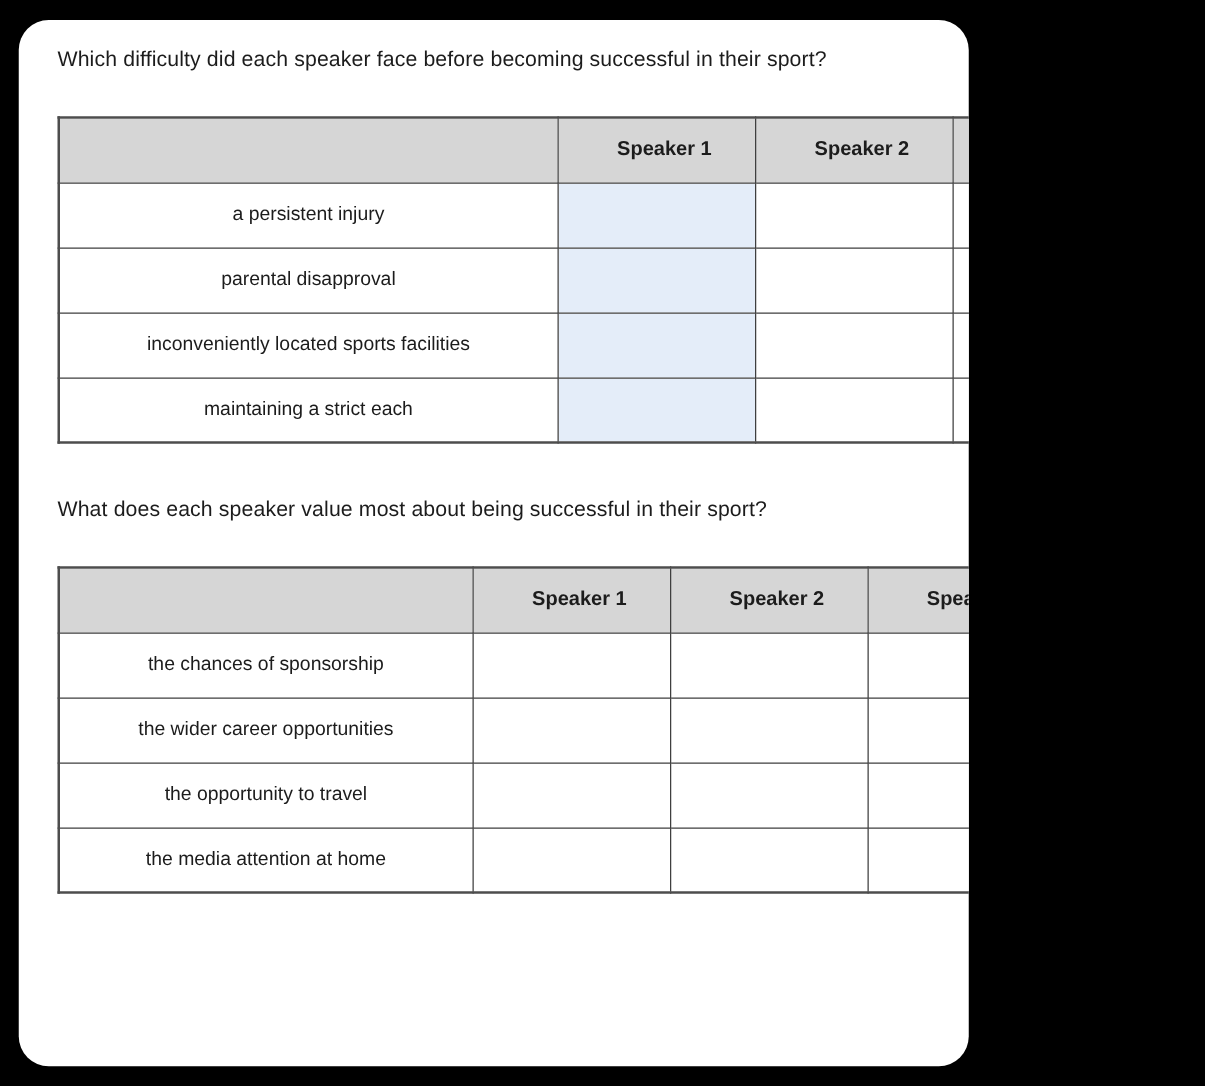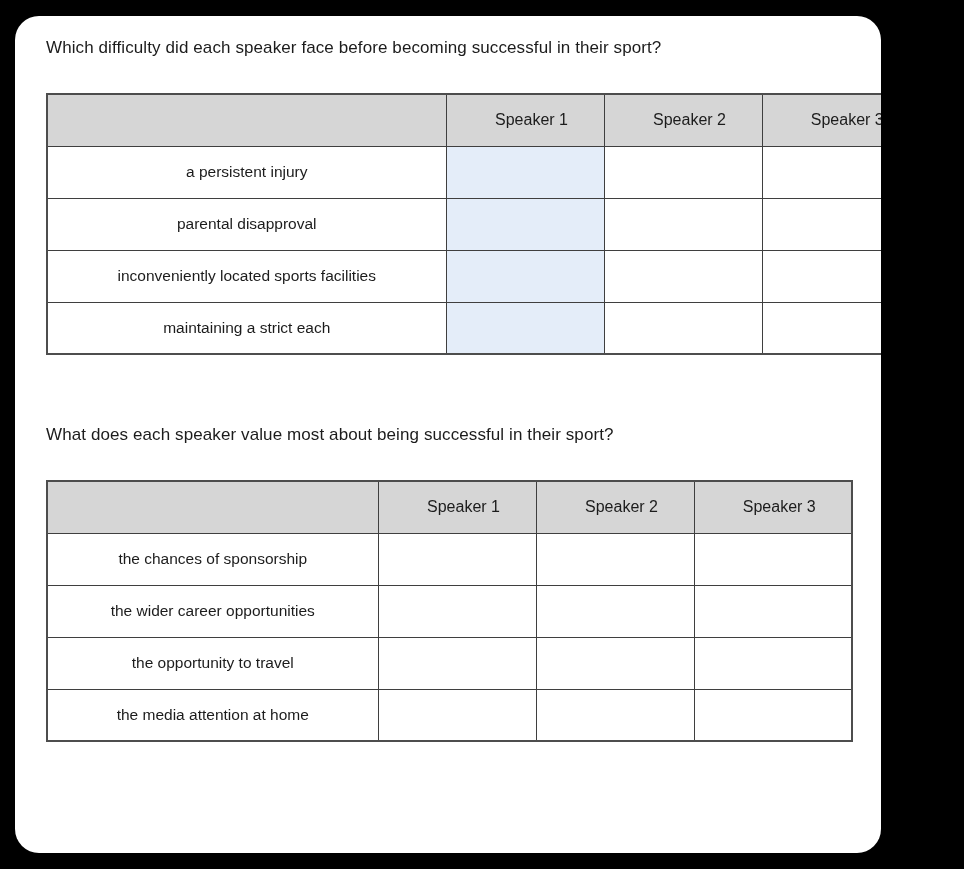"Which difficulty did each speaker" .card { width: 866px -> 760px }
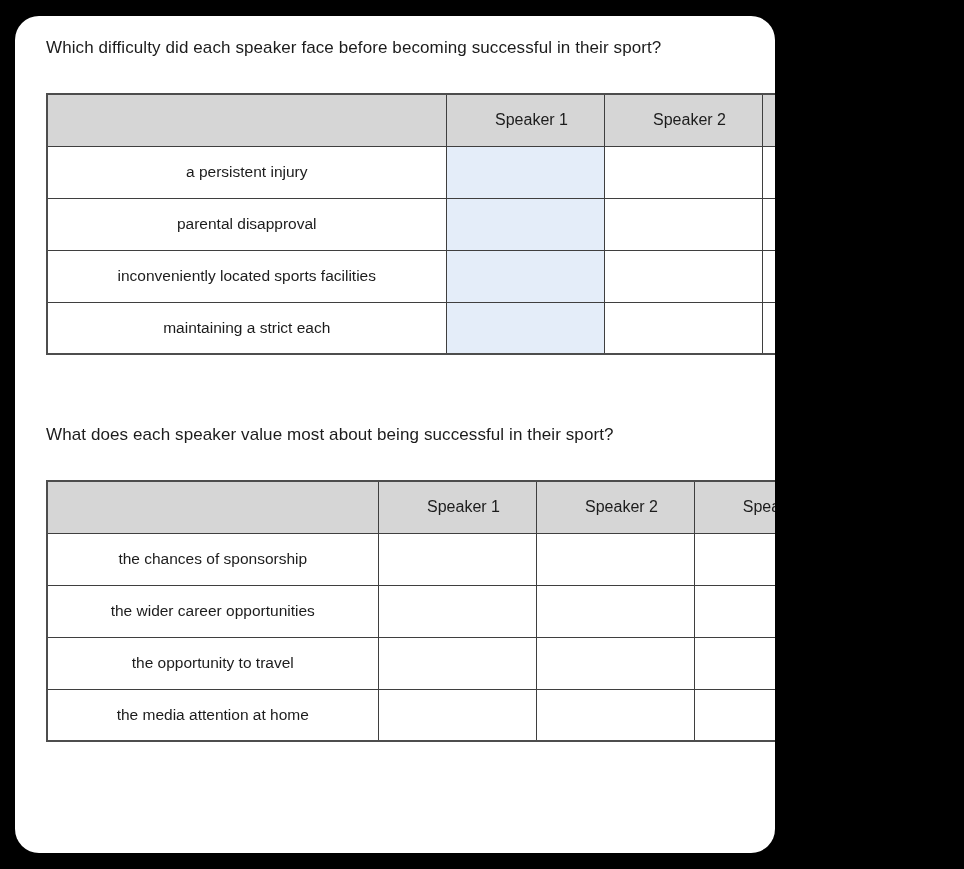"Speaker 1" table.grid th { font-weight: normal -> bold }
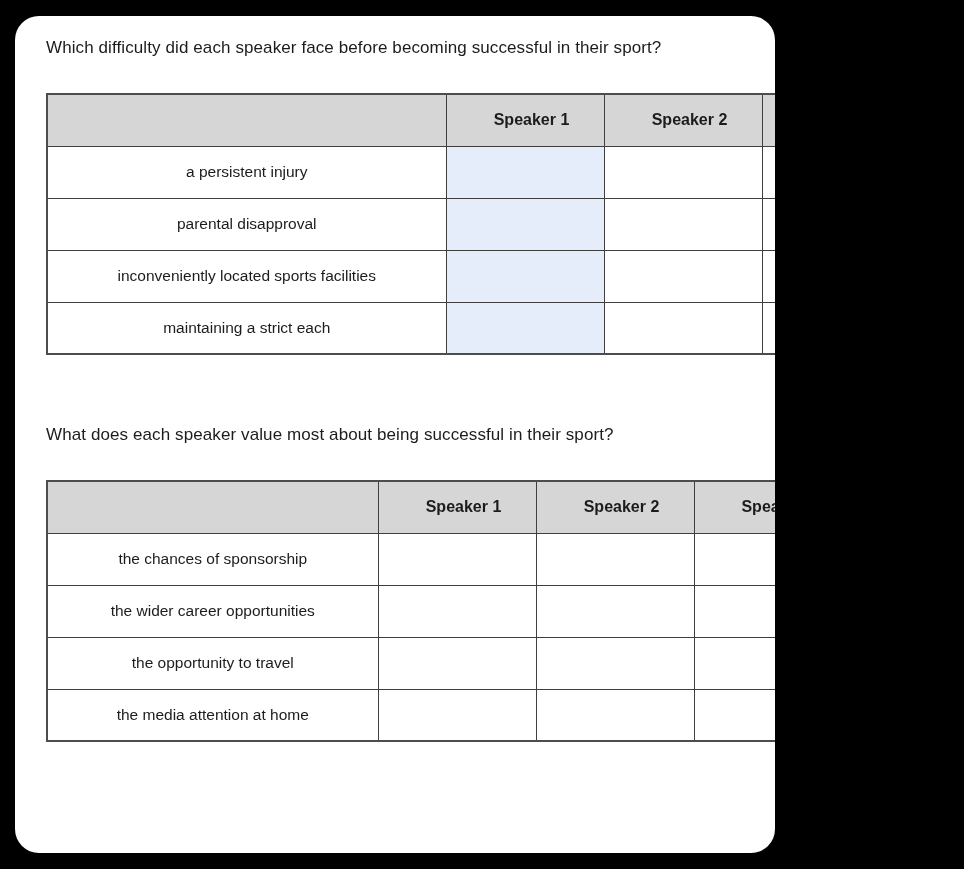"What does each speaker value" .prompt.second { margin-top: 68px -> 41px }
